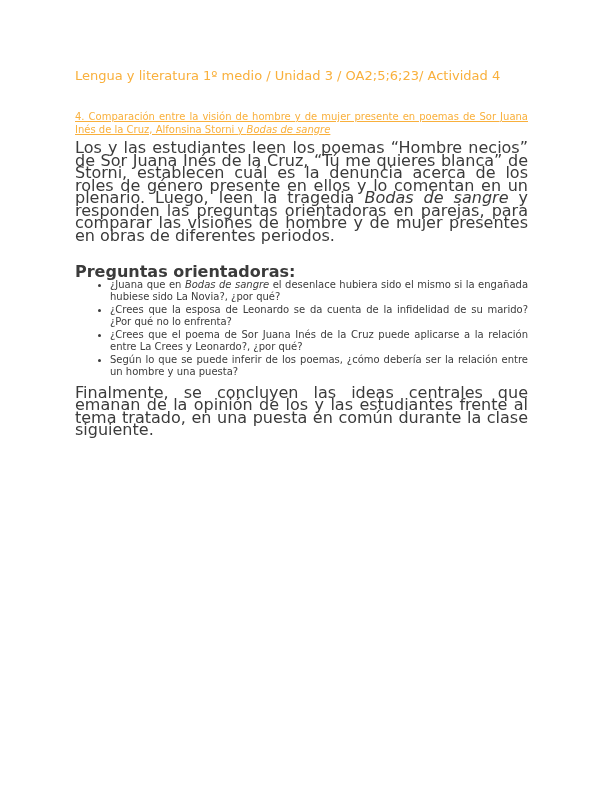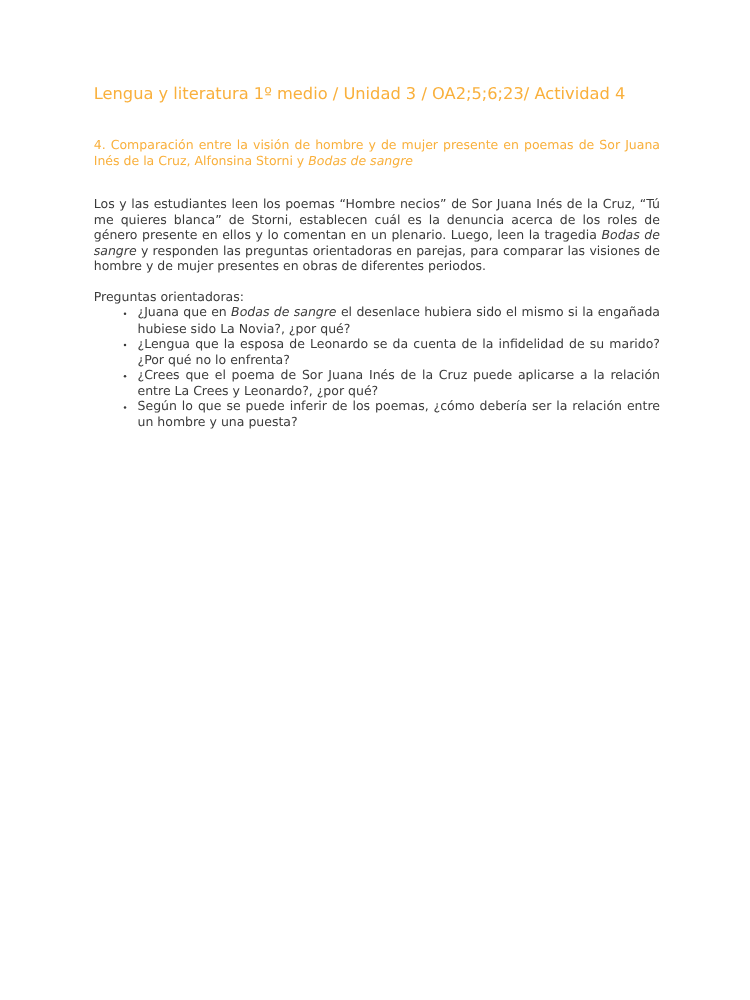"4. Comparación entre la visión" .activity-heading { margin-bottom: 22px -> 6px; text-decoration: none -> underline }
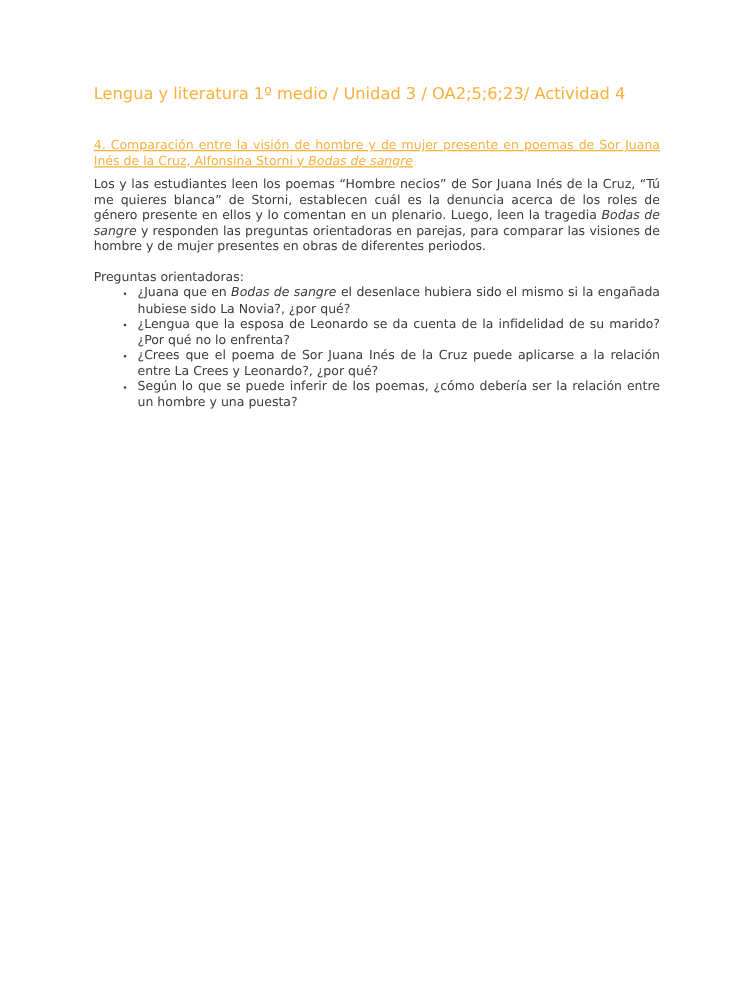"Los y las estudiantes leen" .body-text { font-size: 10px -> 16px }
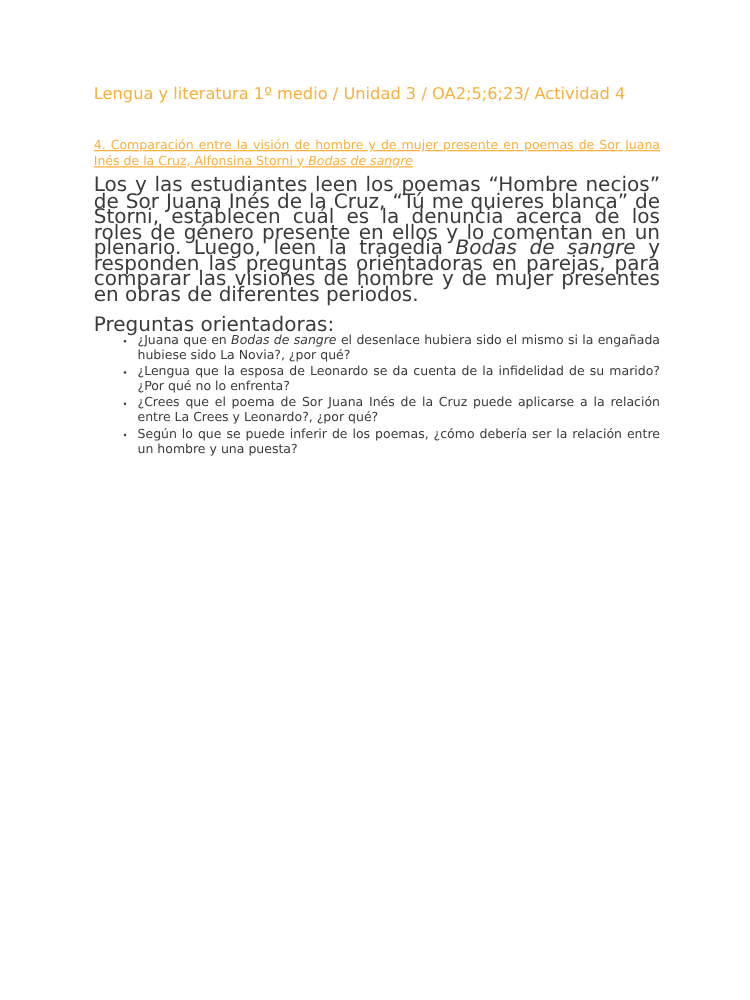"Preguntas orientadoras:" .questions-label { font-weight: none -> bold; margin-top: 12px -> 24px }
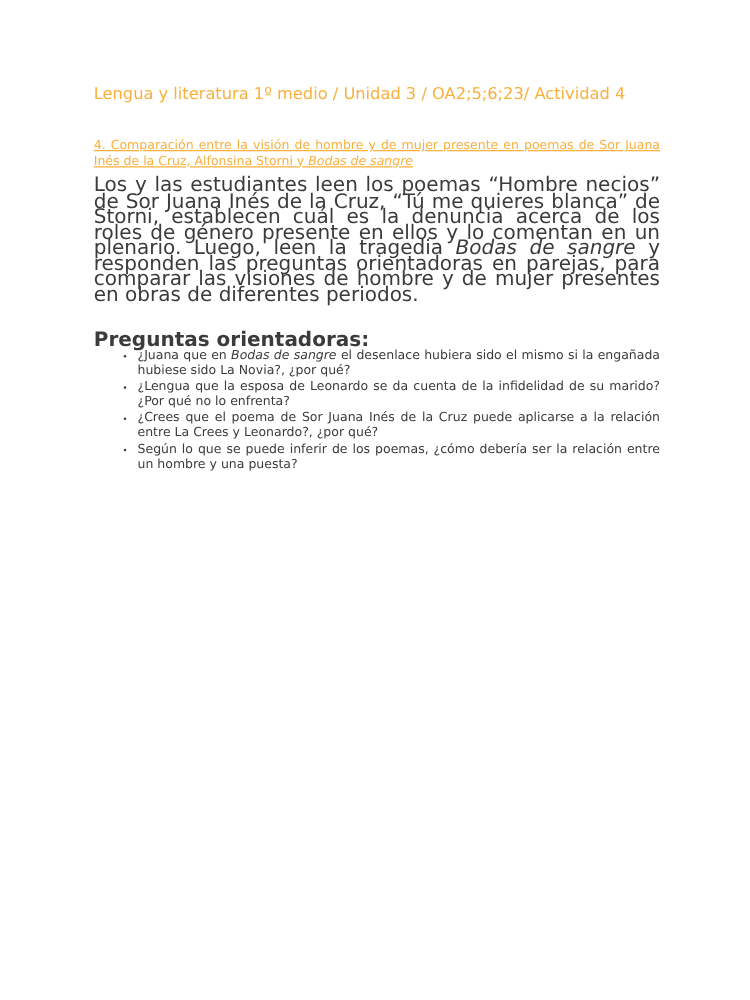"¿Lengua que la esposa de" span { text: Lengua -> Crees }
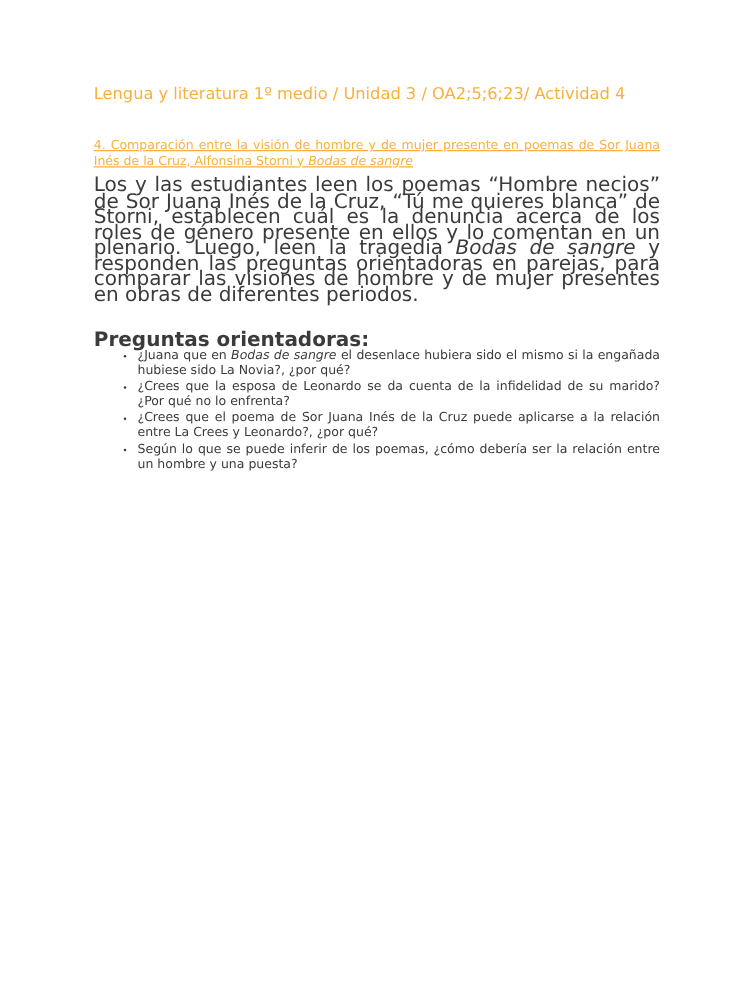"Finalmente, se concluyen las ideas" p.body-text { html: none -> <p>Finalmente, se concluyen las ideas centrales que emanan de la opinión de los y las estudiantes frente al tema tratado, en una puesta en común durante la clase siguiente.</p> }
